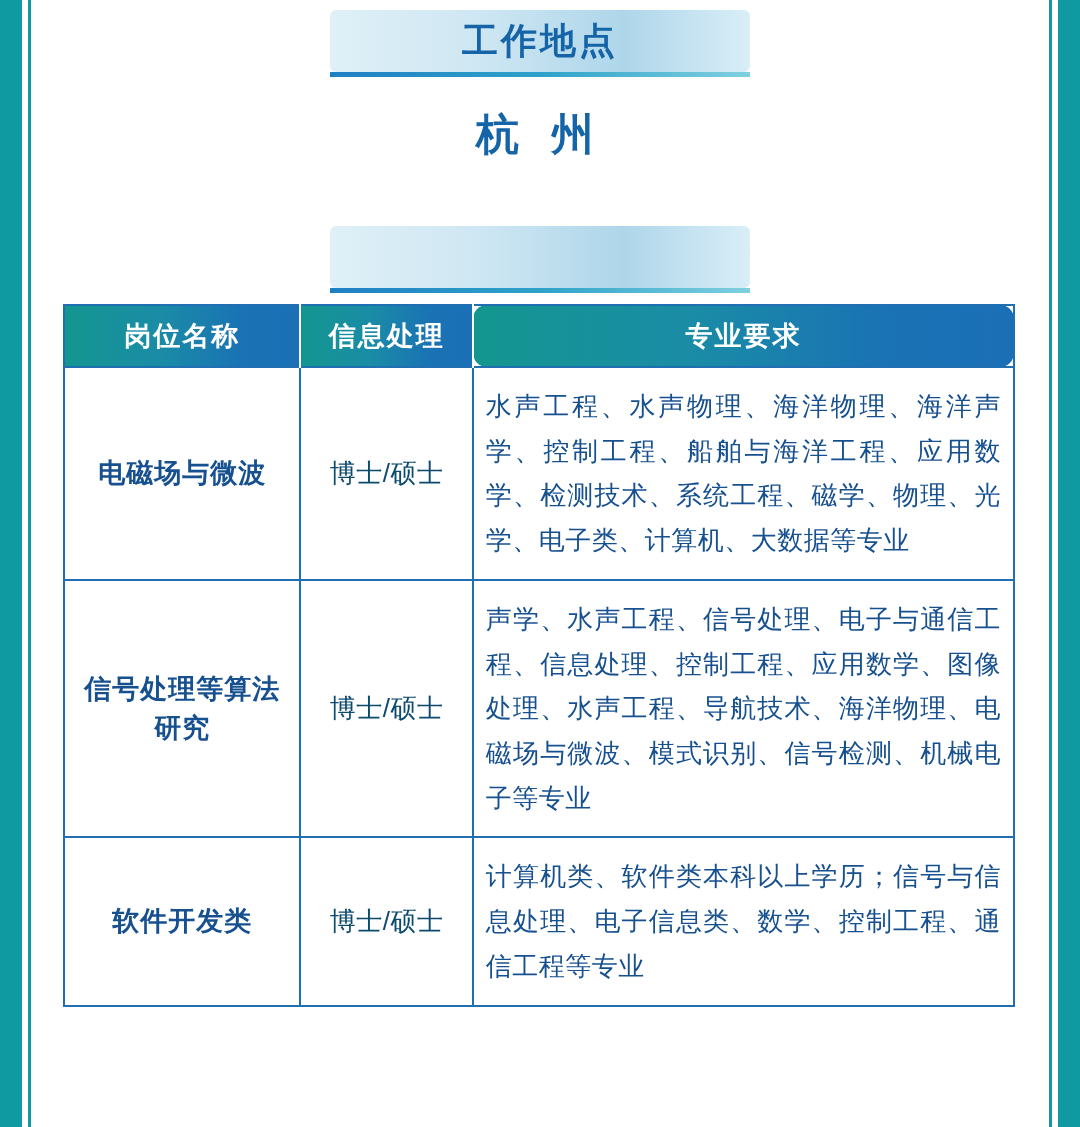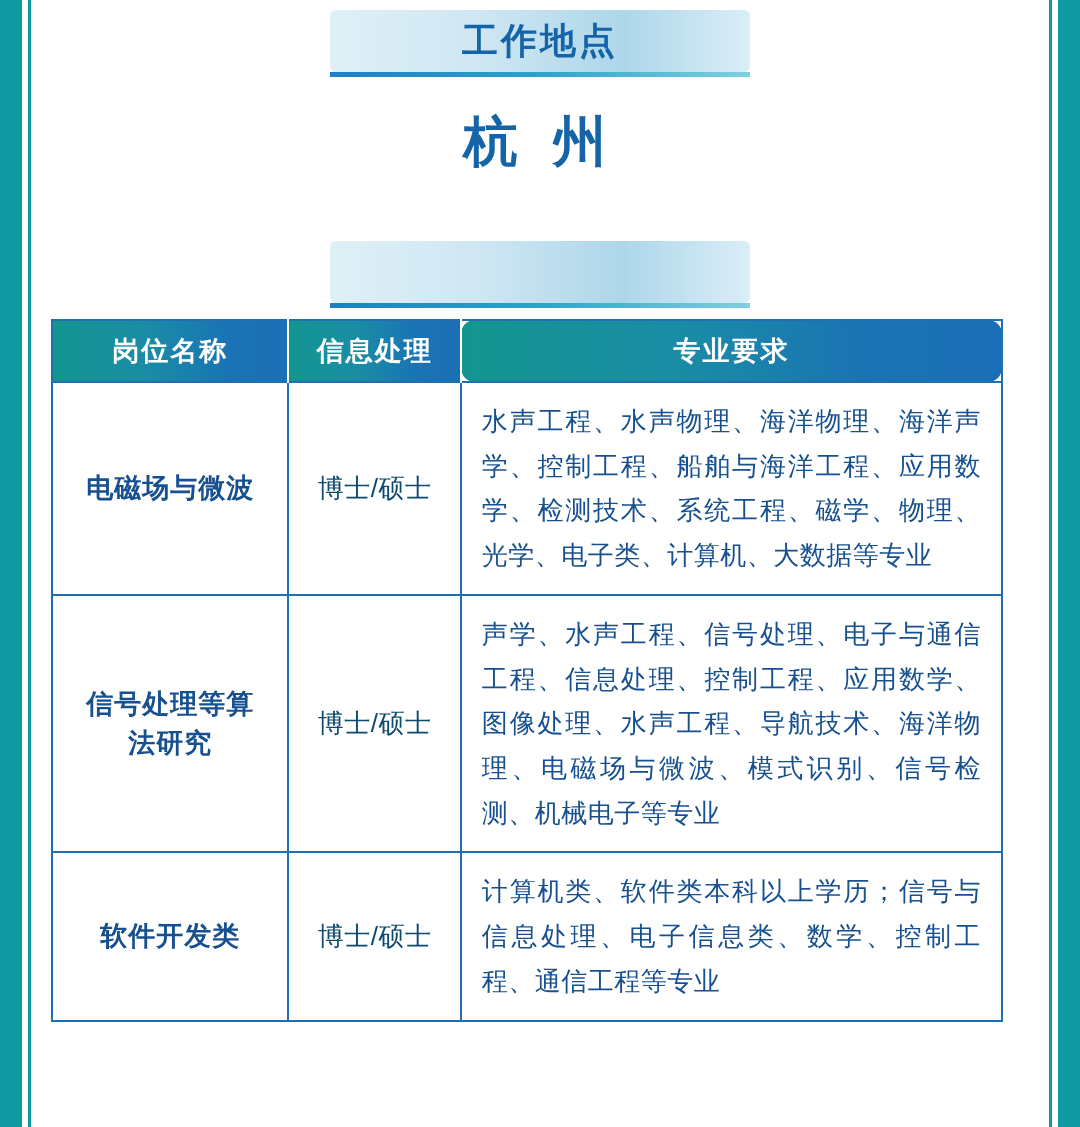"杭 州" .city { font-size: 54px -> 43px }
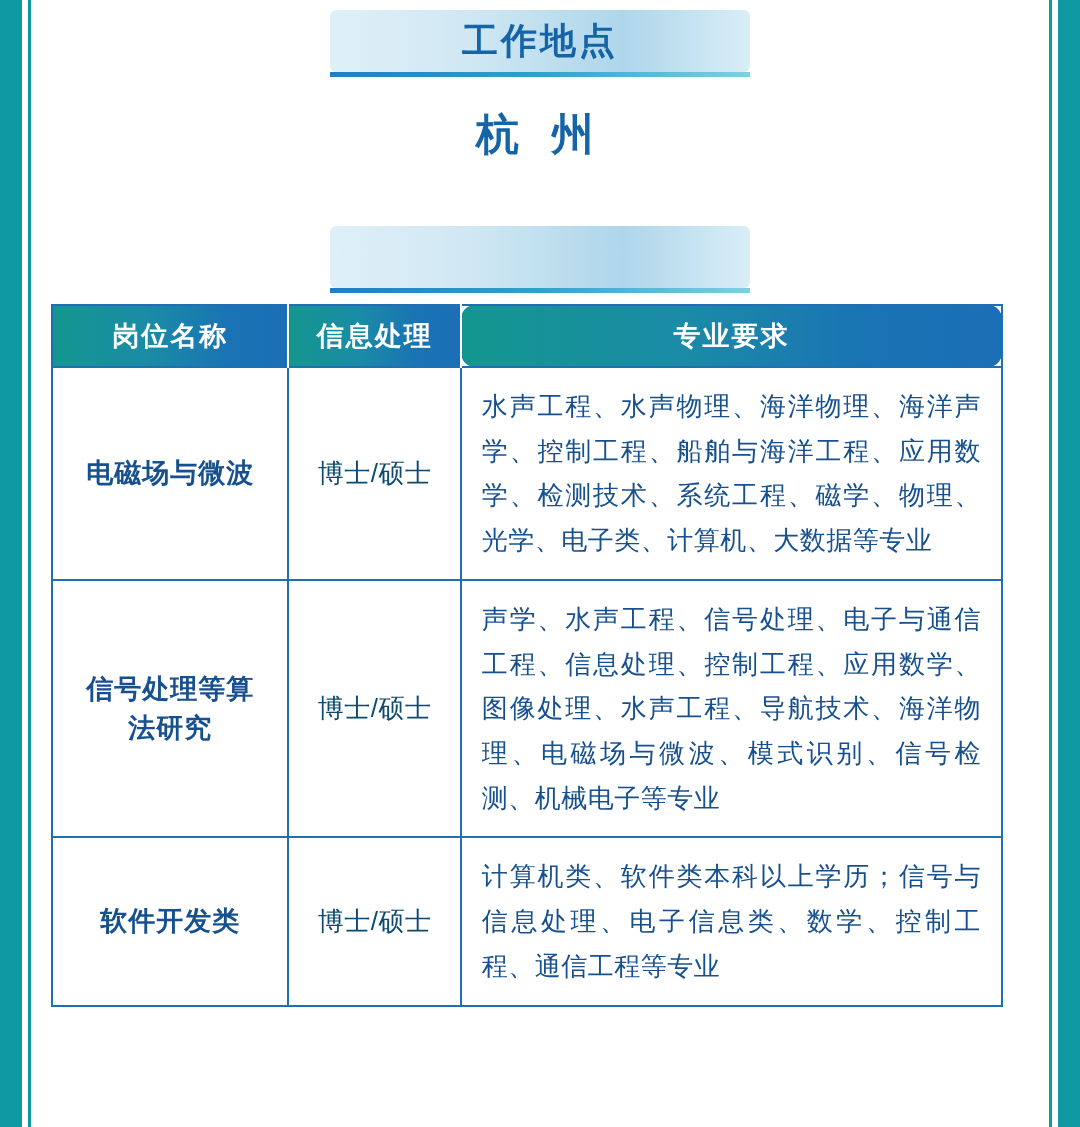"岗位名称" table.jobs { margin-left: 20px -> 32px }
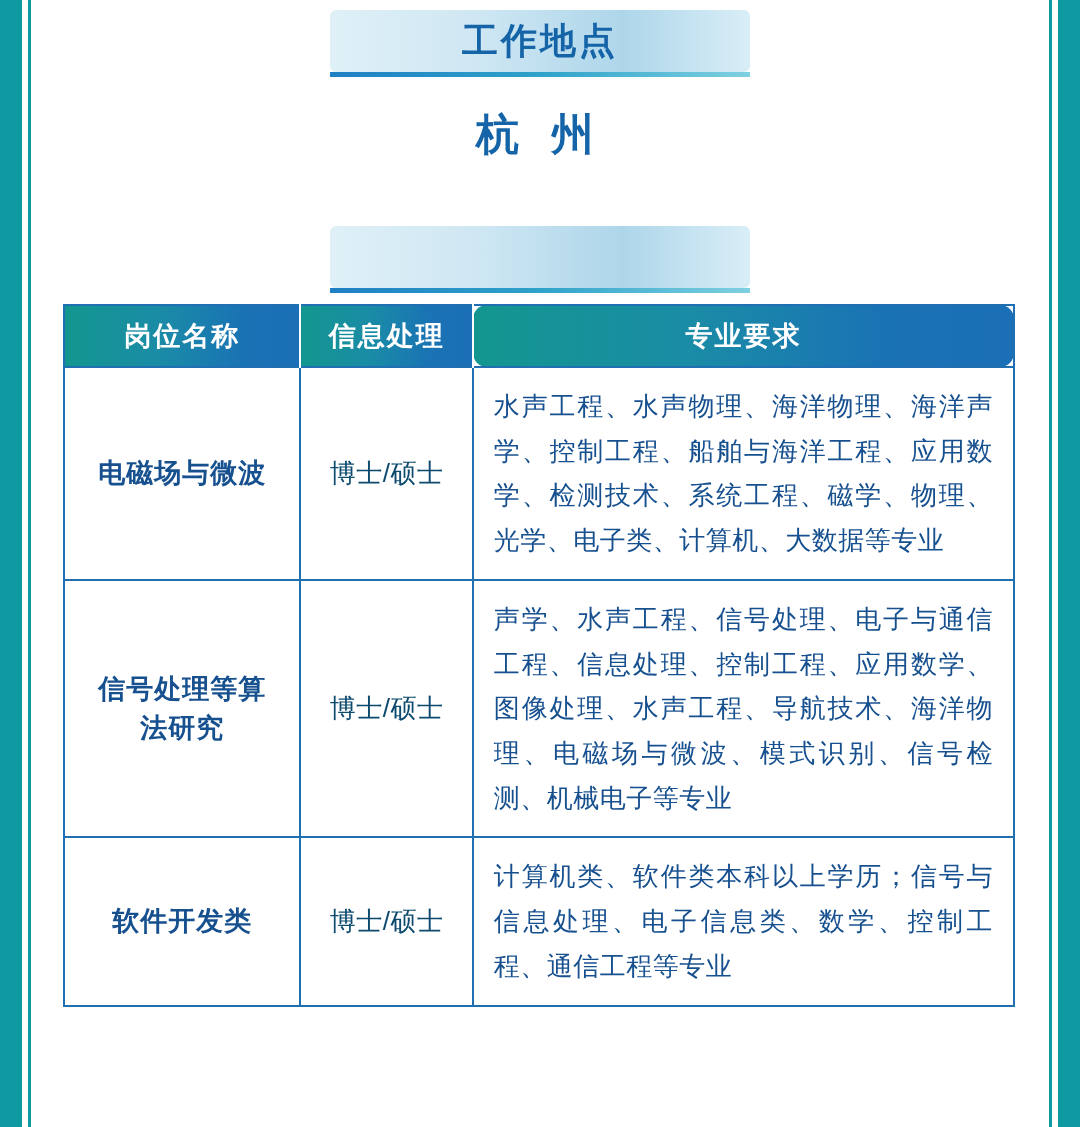"水声工程、水声物理、海洋物理、海洋声学、控制工程、船舶与海洋工程、应用数学、检测" table.jobs td { padding: 16px 20px -> 16px 12px }
